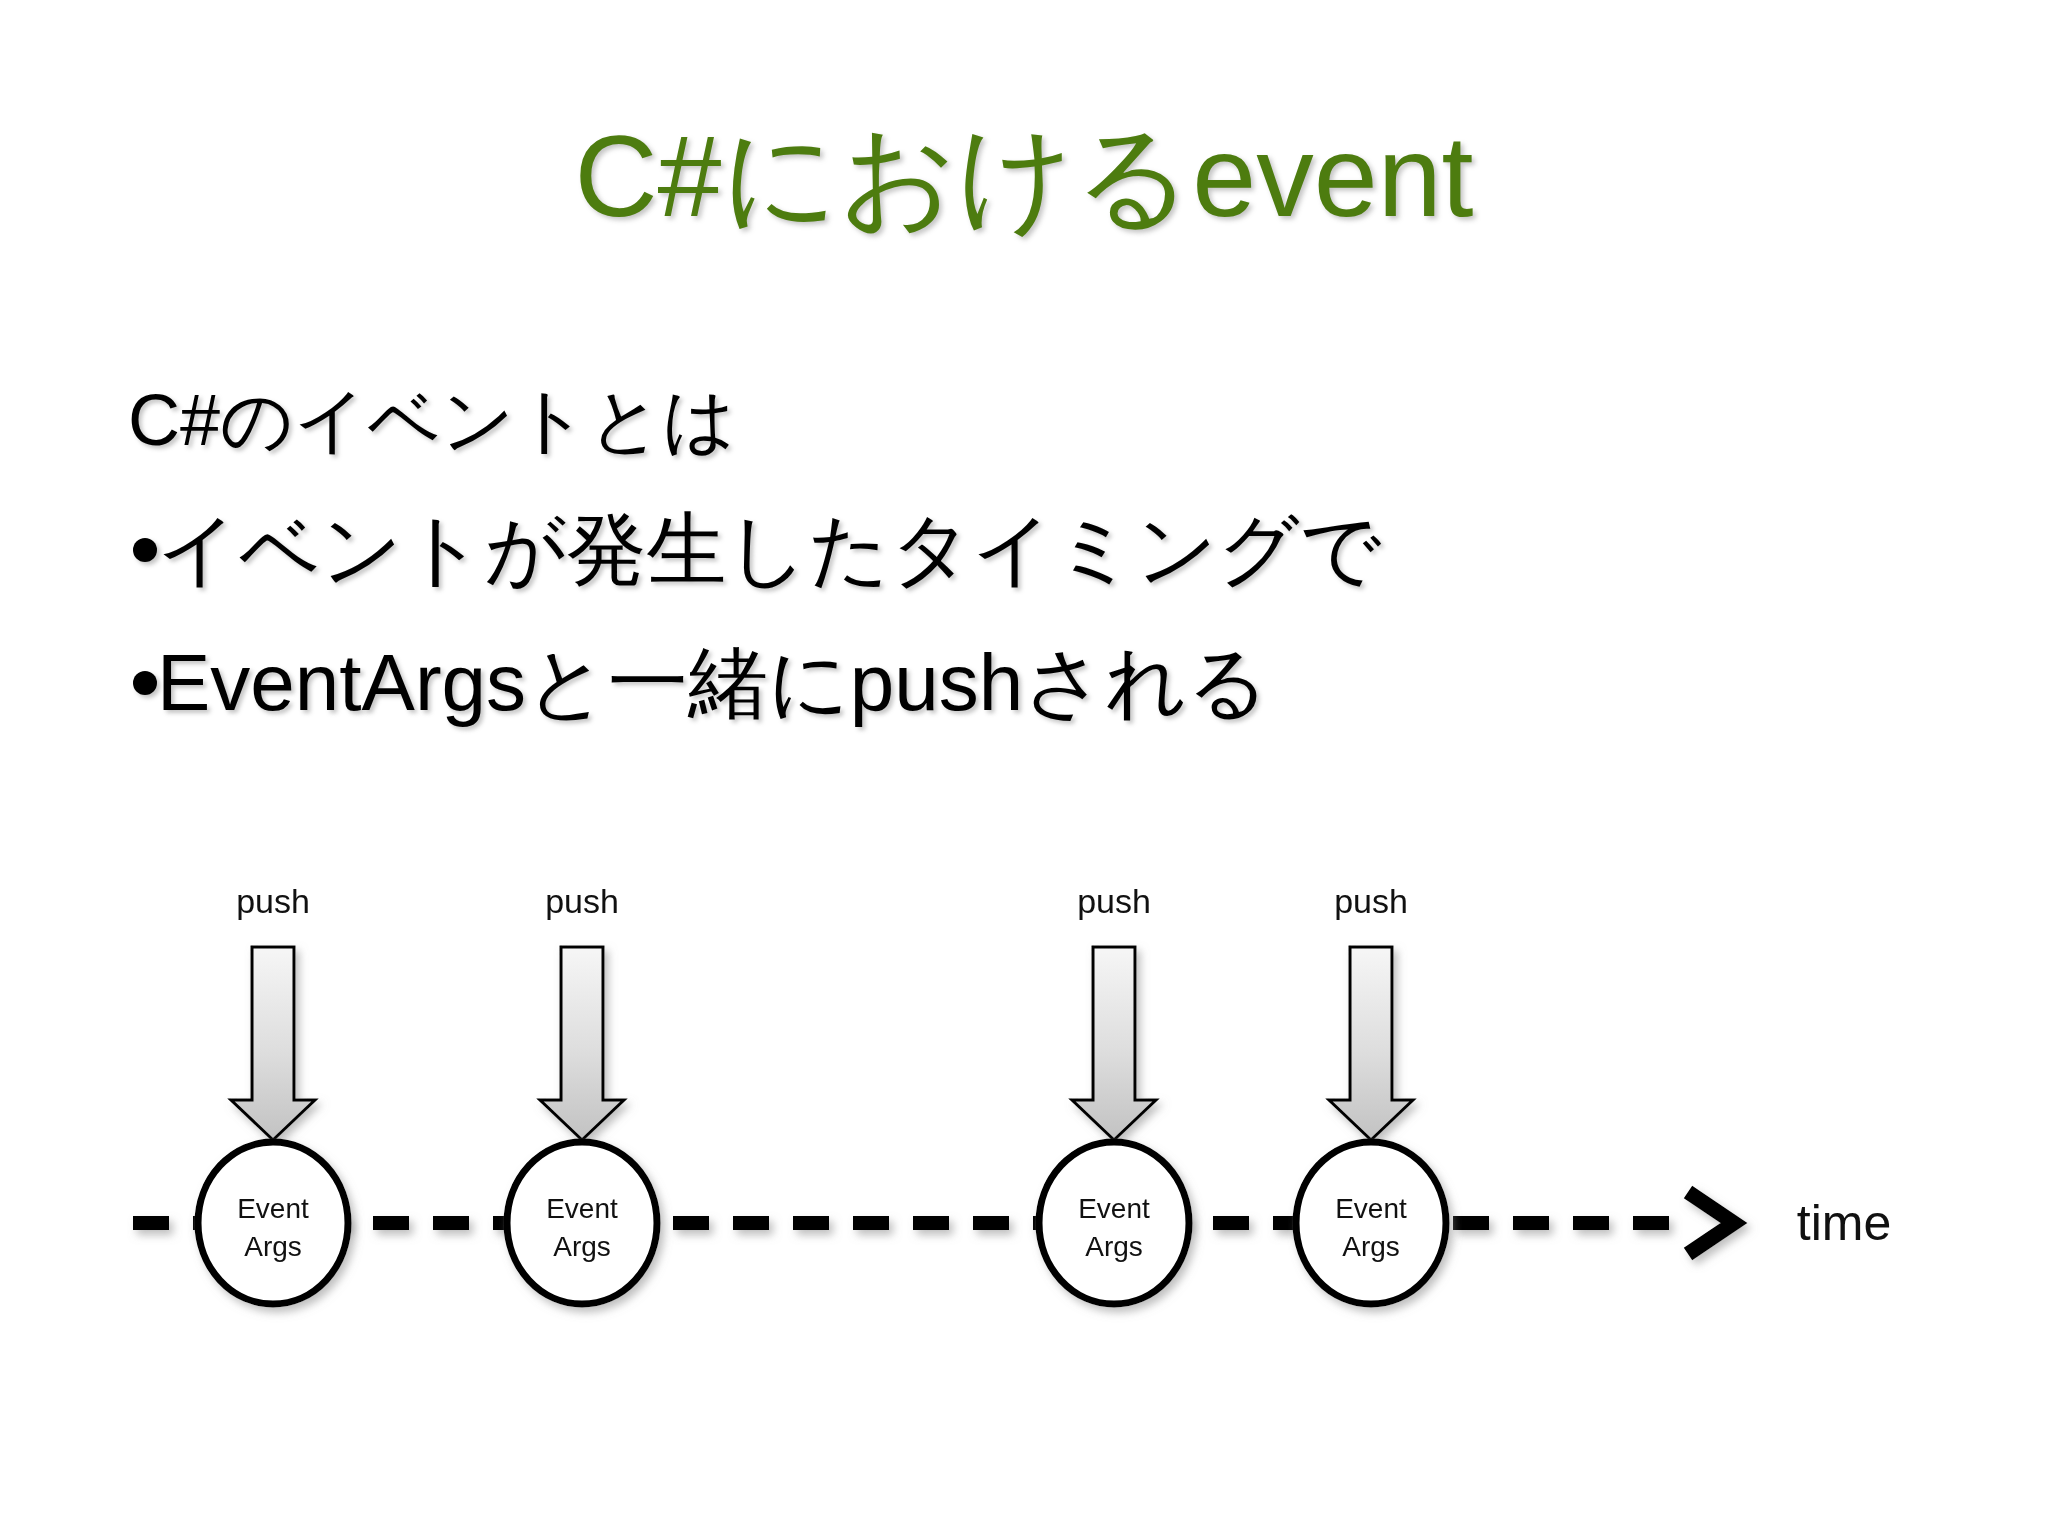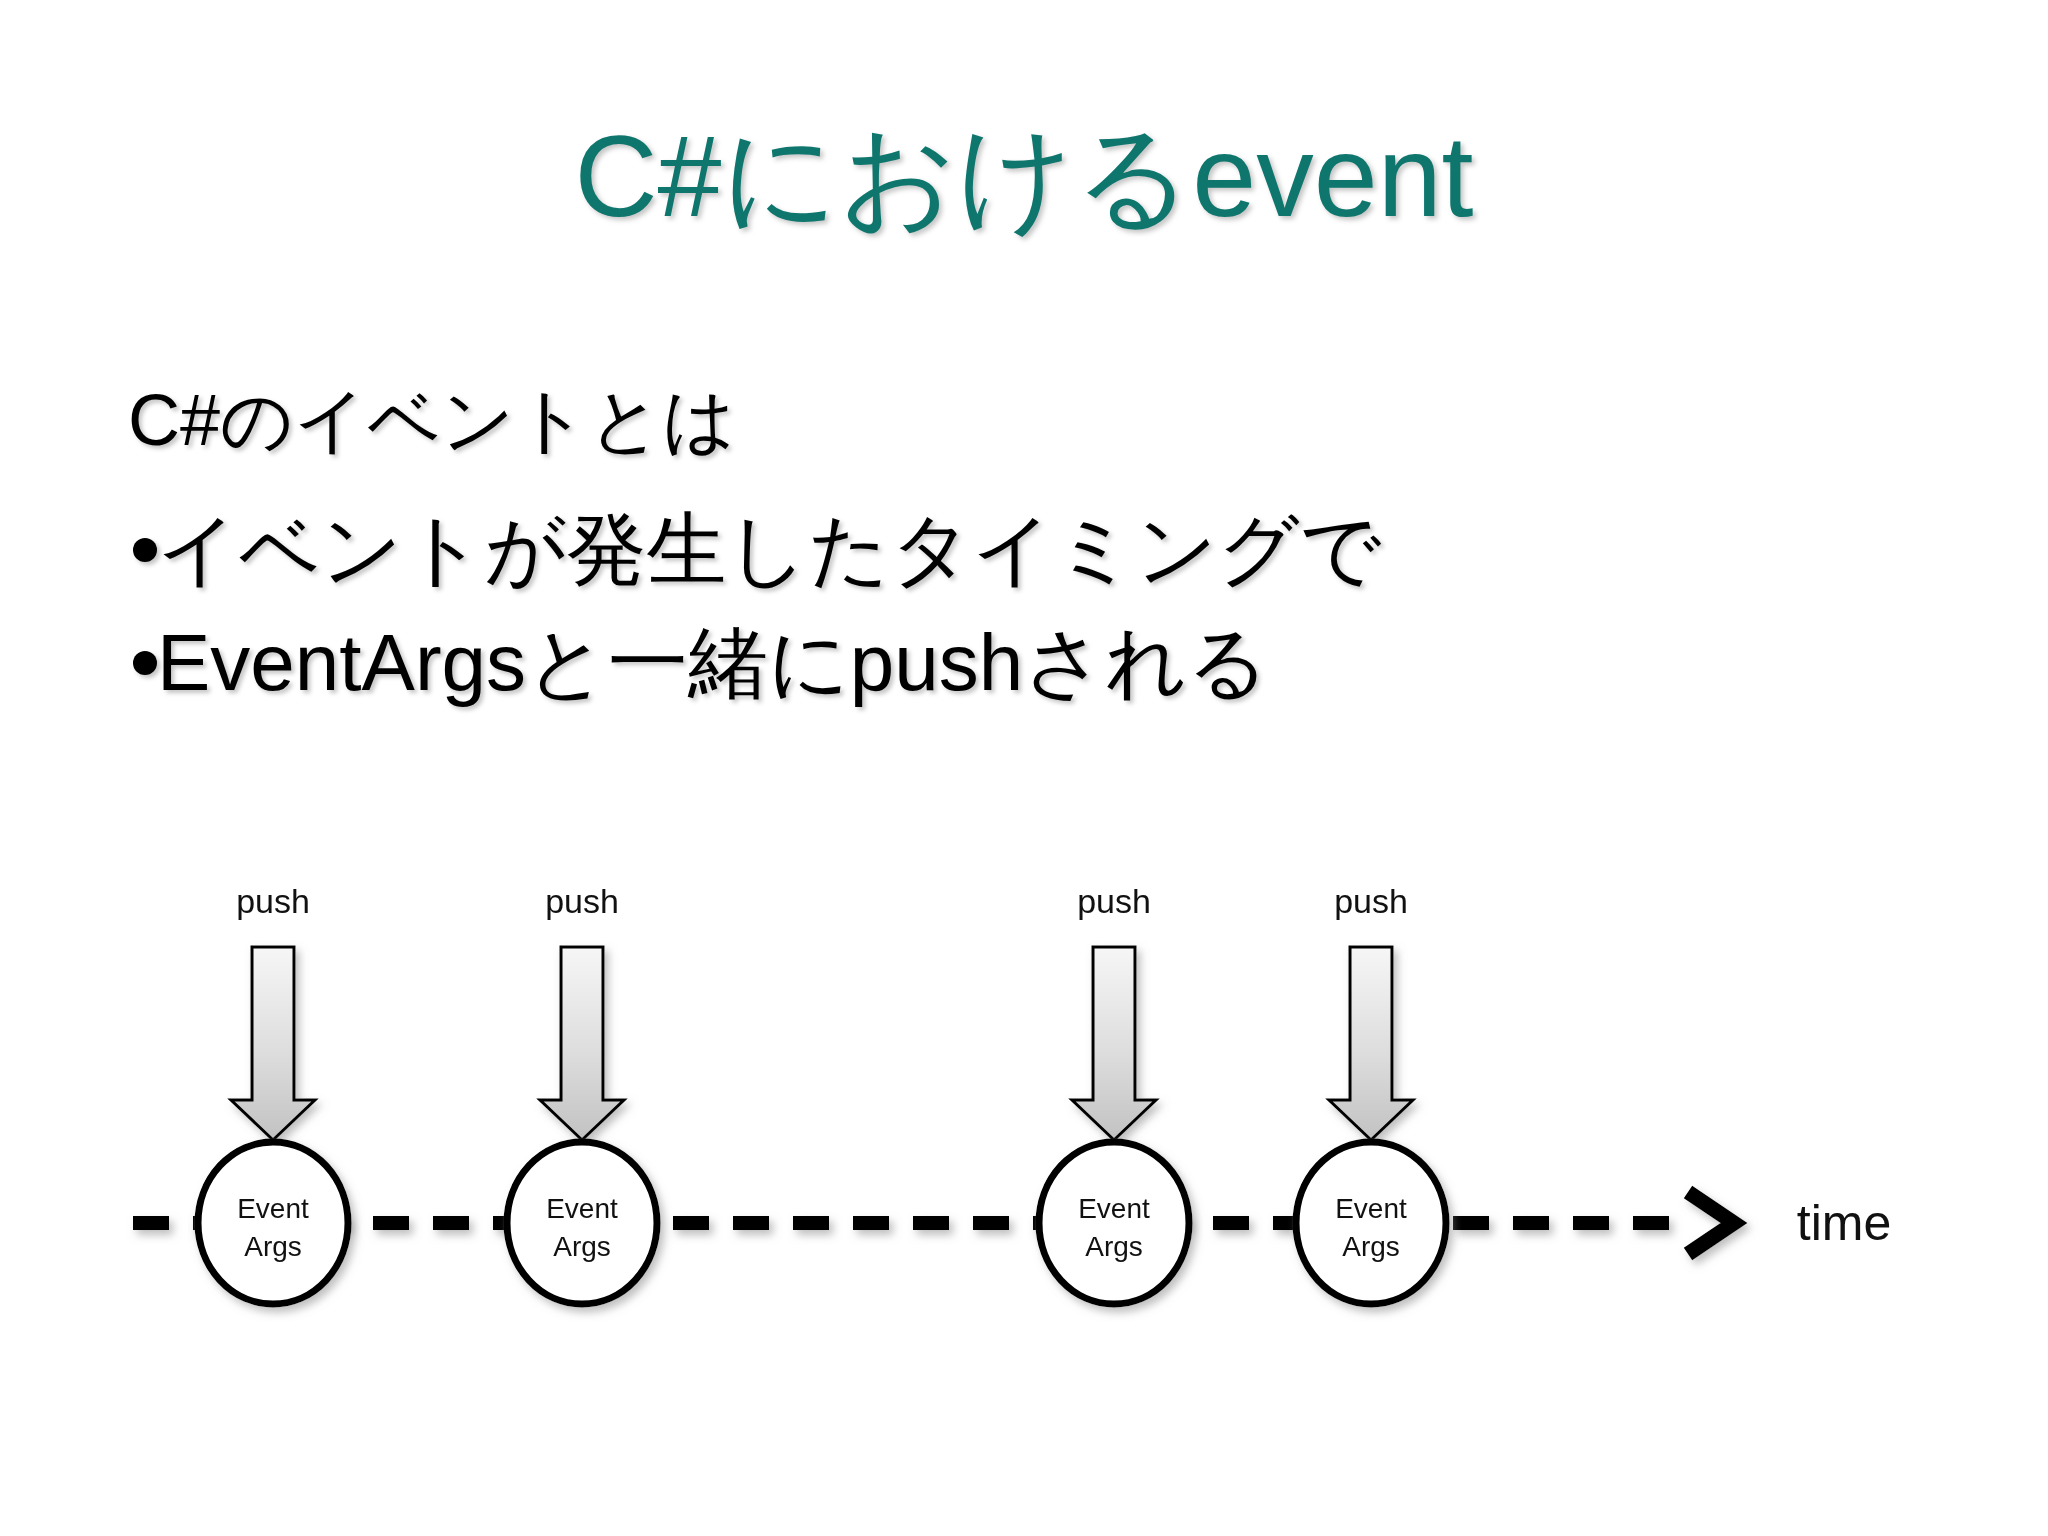"C#におけるevent" .slide-title { color: #0f766e -> #4d7c0f }
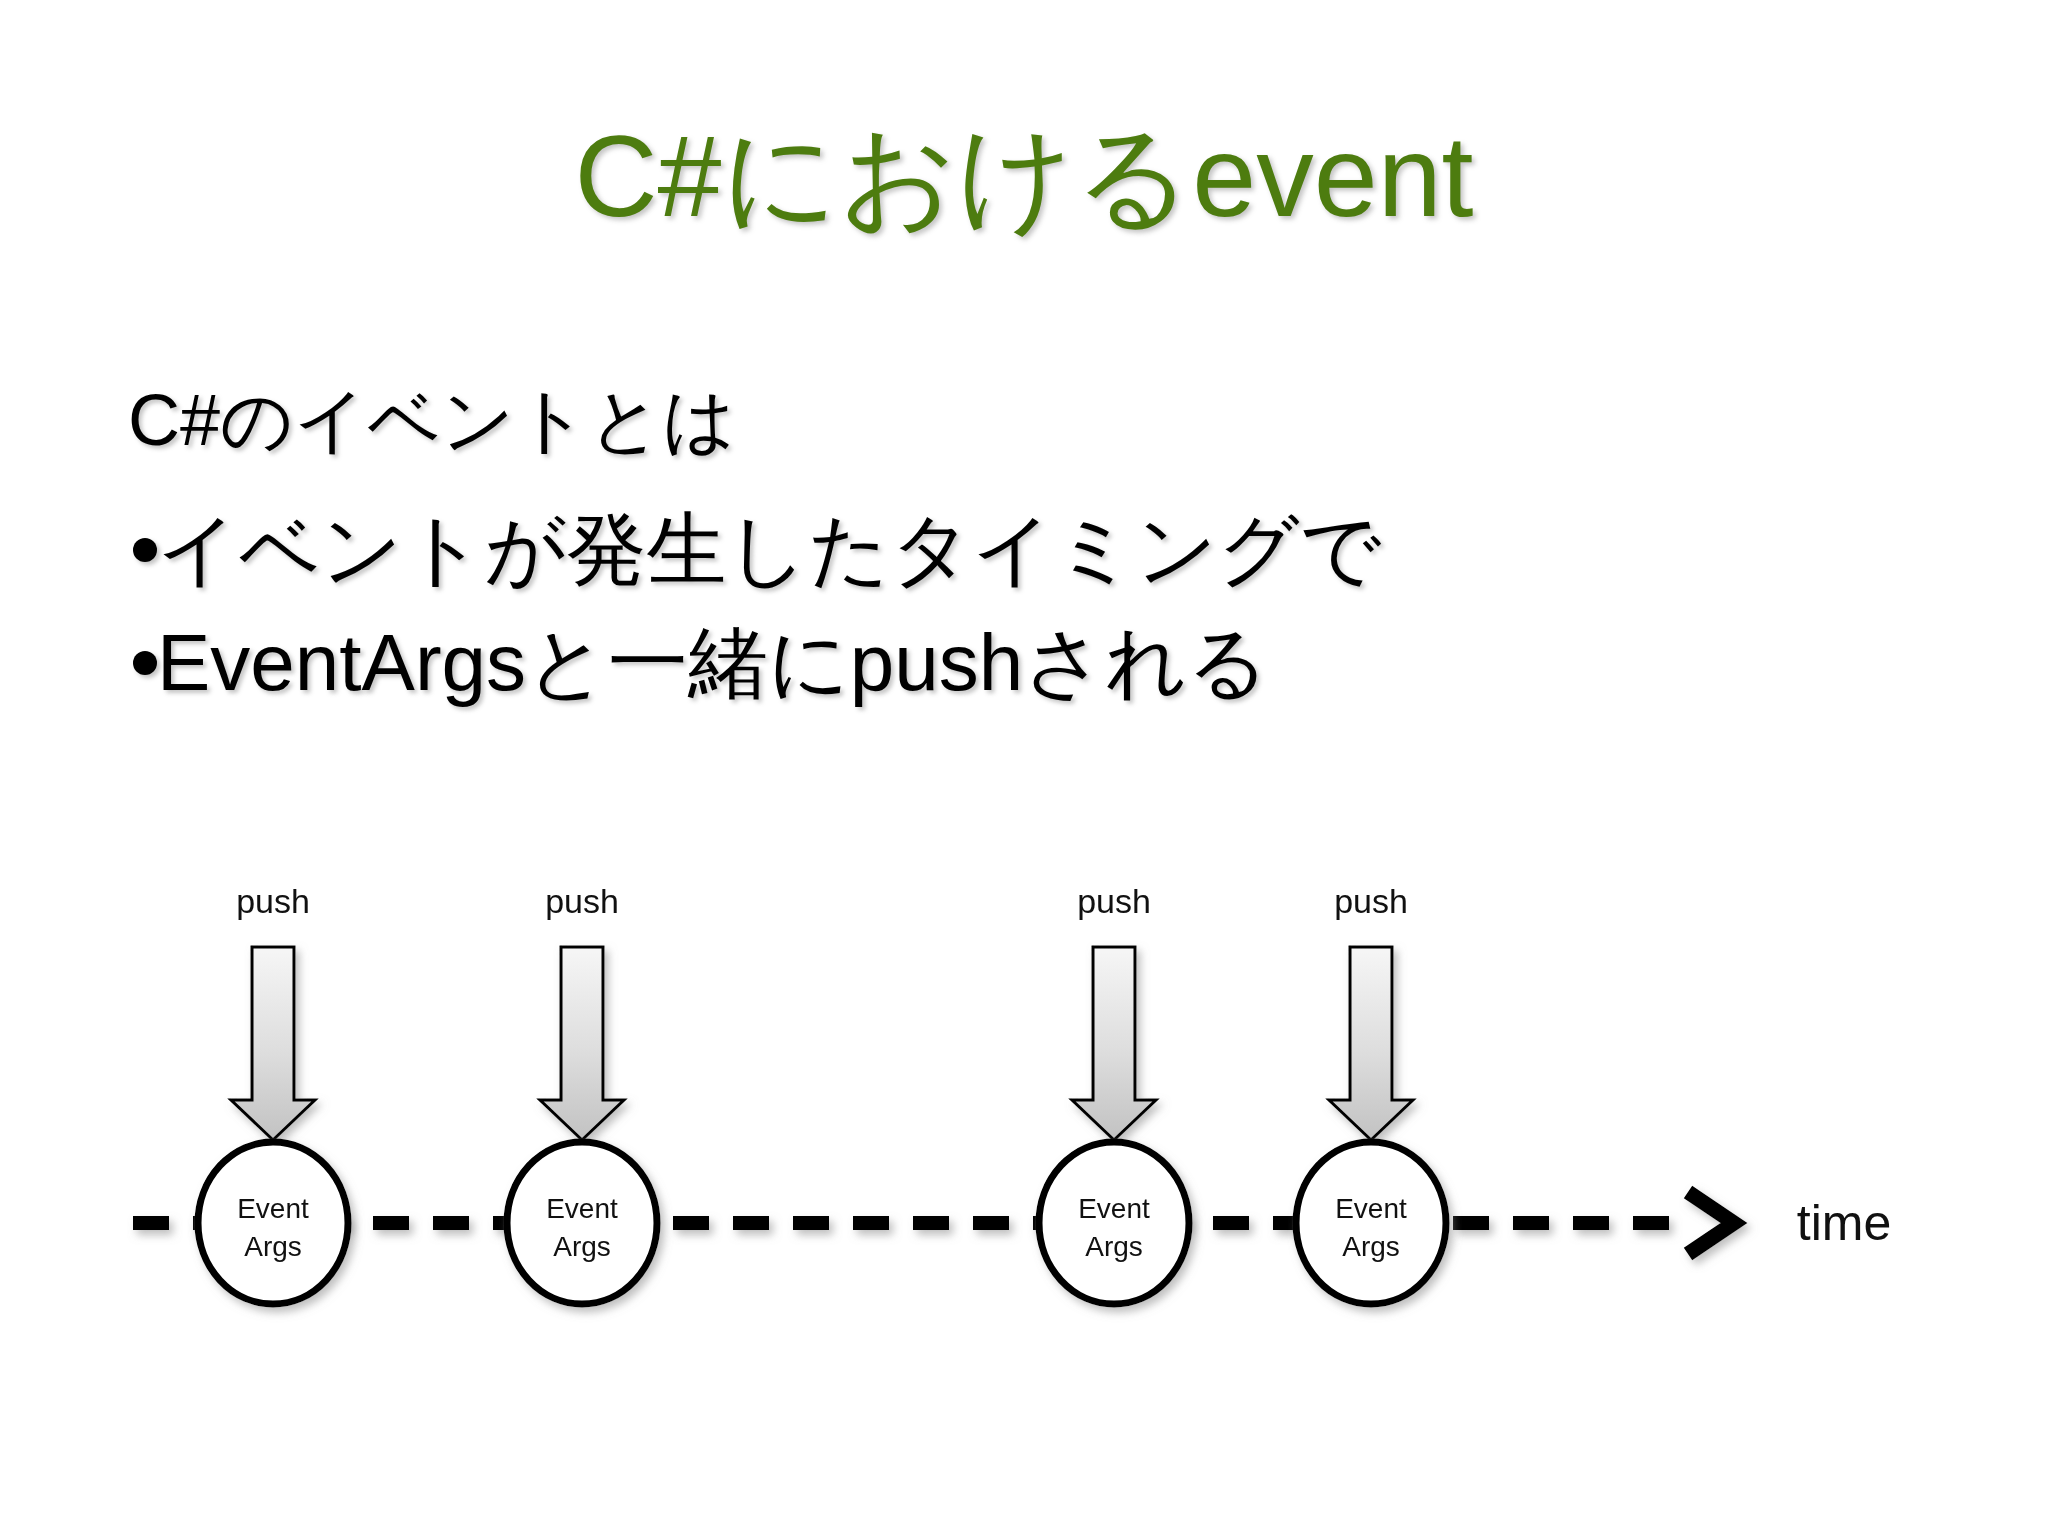"EventArgsと一緒にpushされる" .bullet-row-2 { top: 598px -> 618px }
